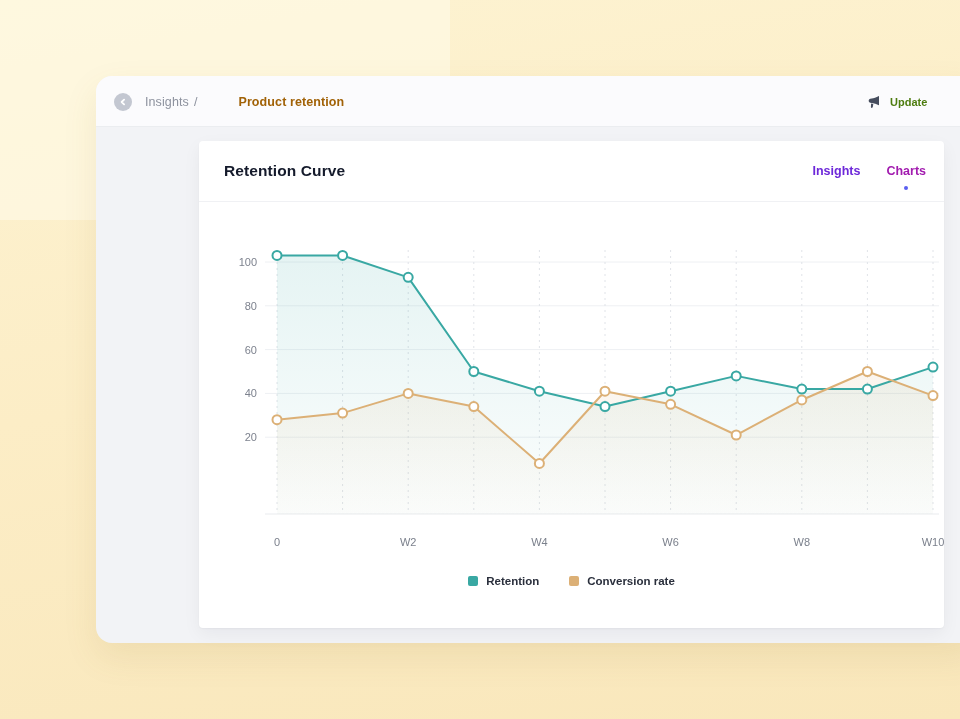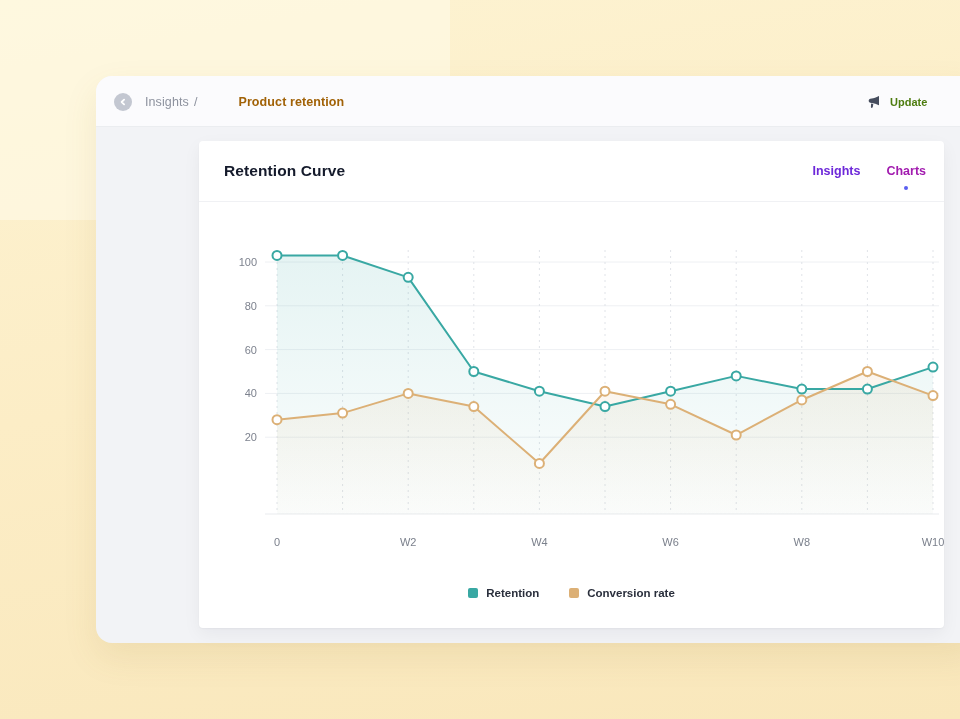"Retention" .legend { top: 446px -> 434px }
